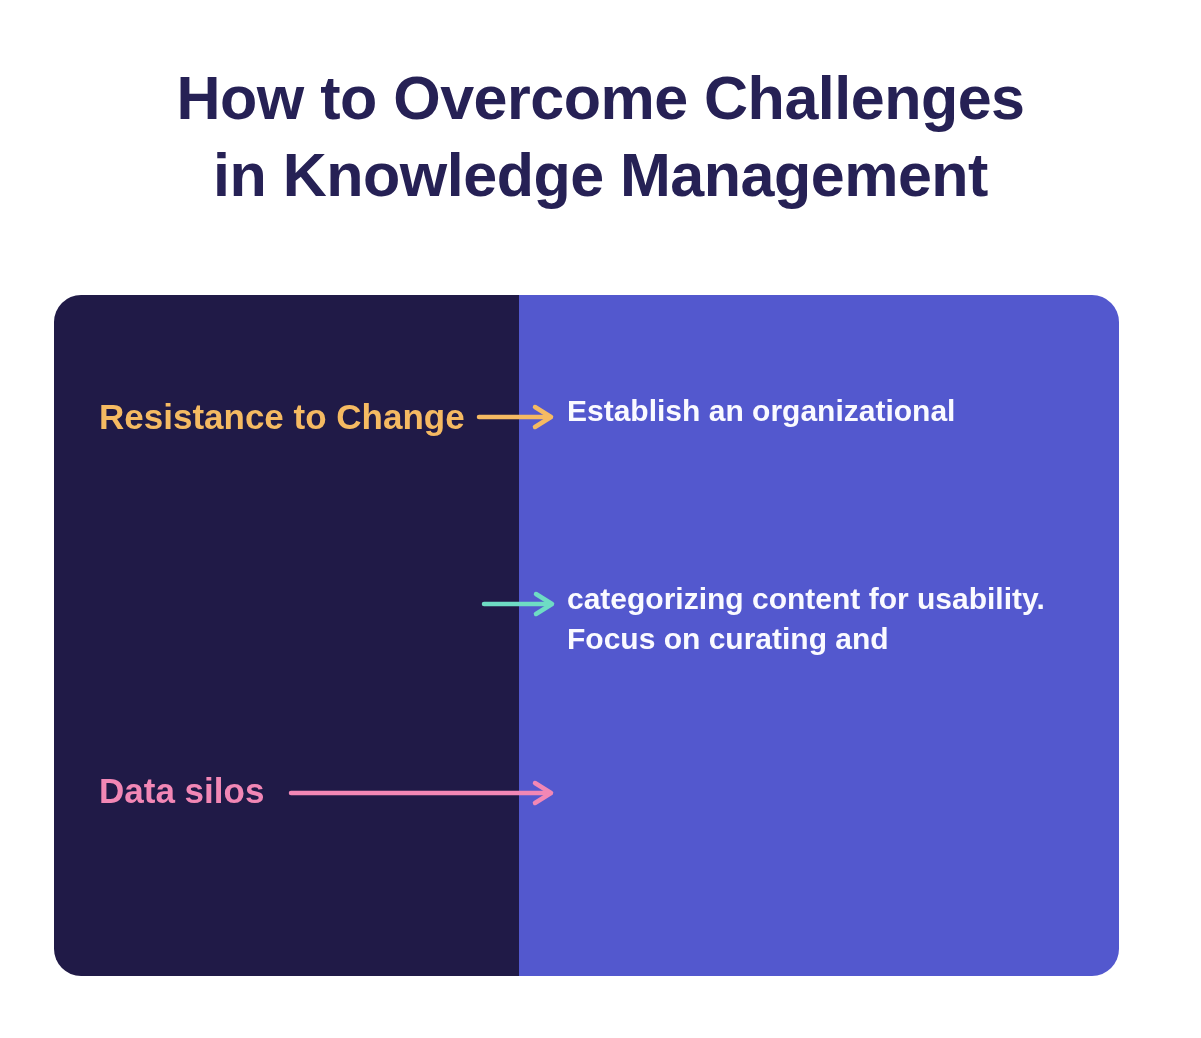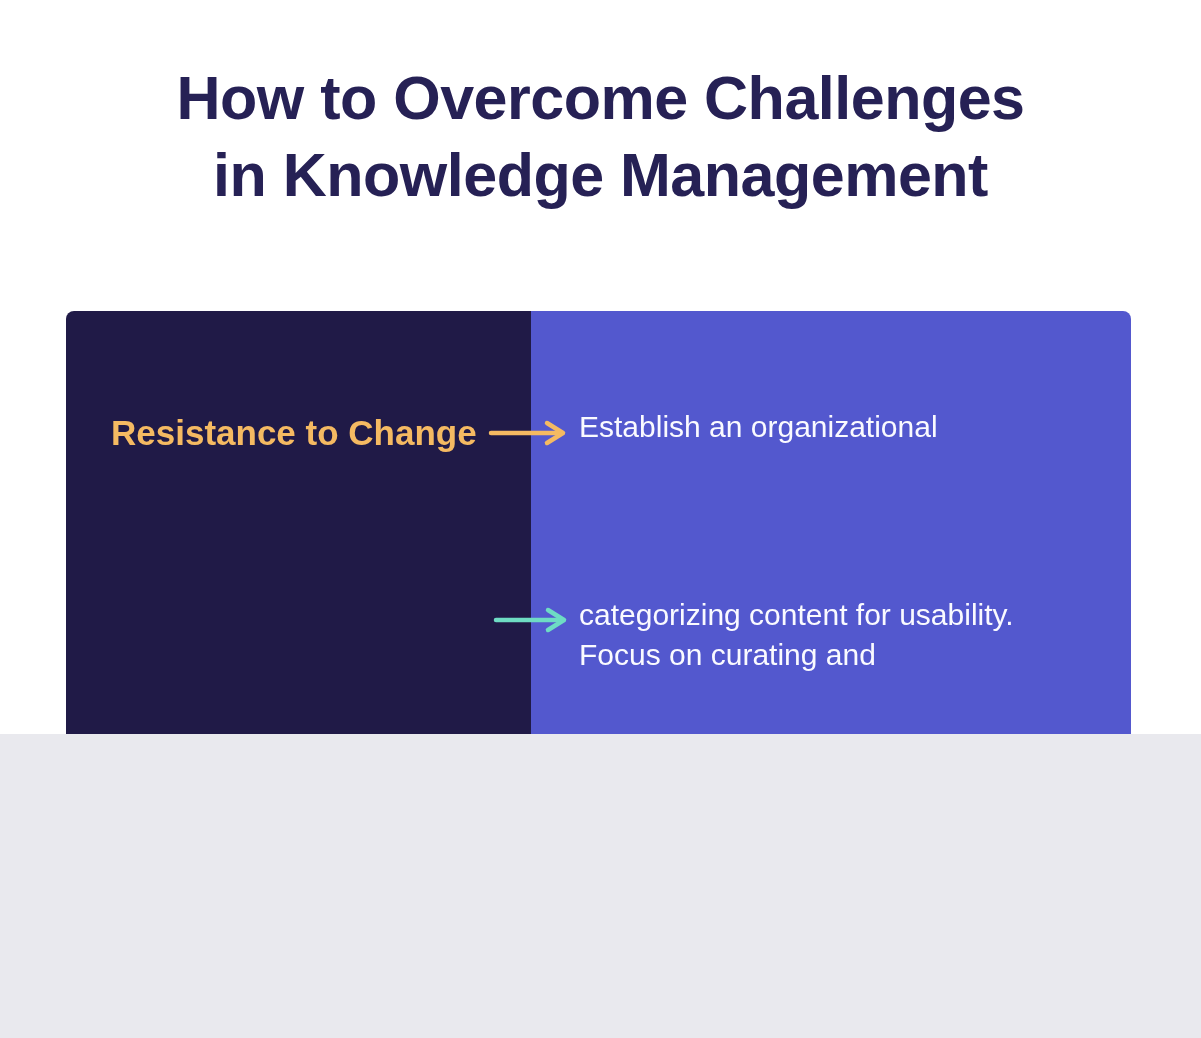"How to Overcome Challenges" .page { height: 734px -> 1038px }
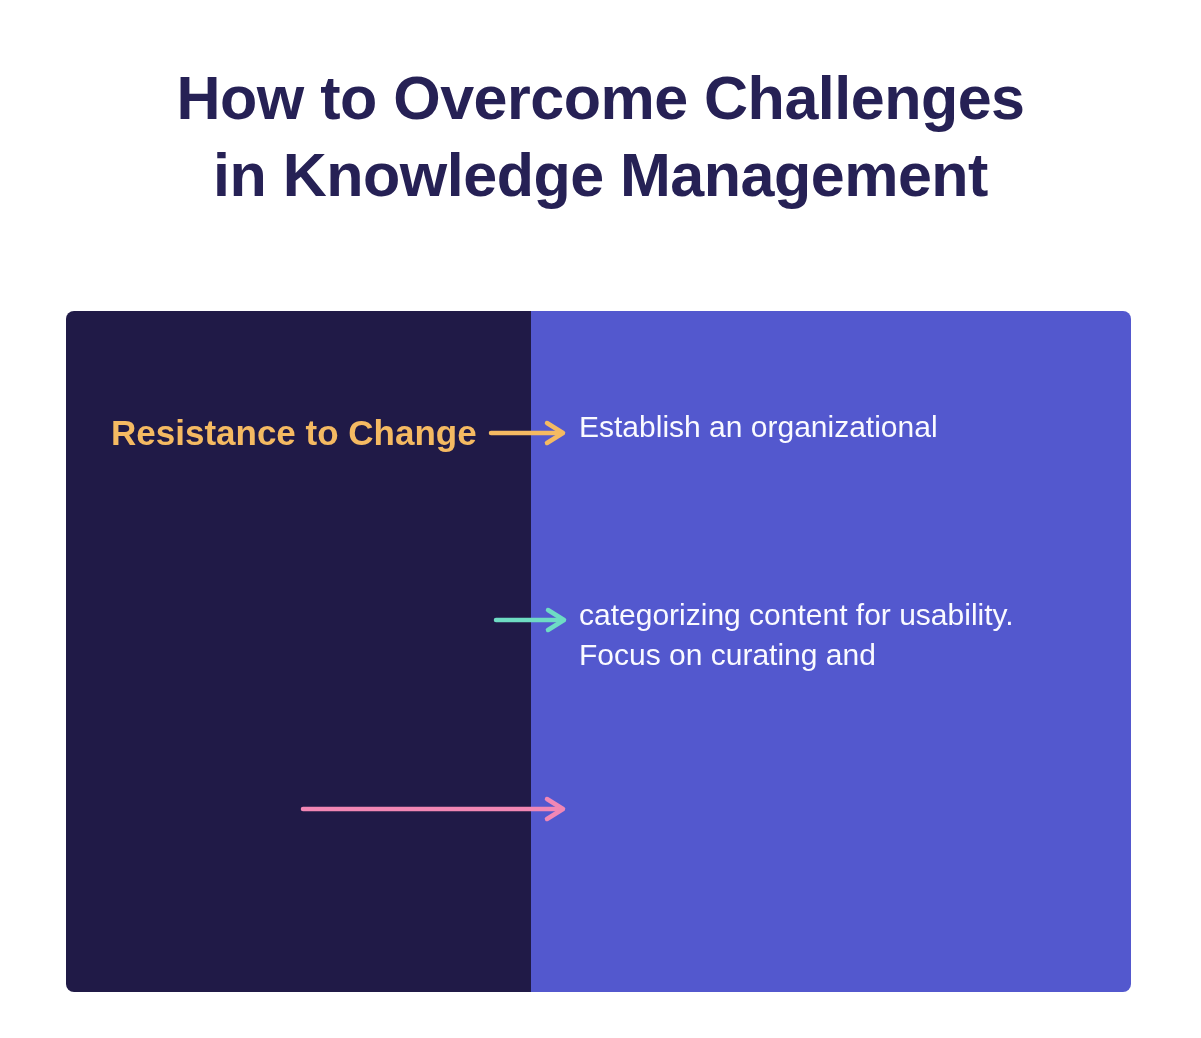"Resistance to Change" .card { border-radius: 8px -> 27px; left: 66px -> 54px; margin-top: 16px -> none }
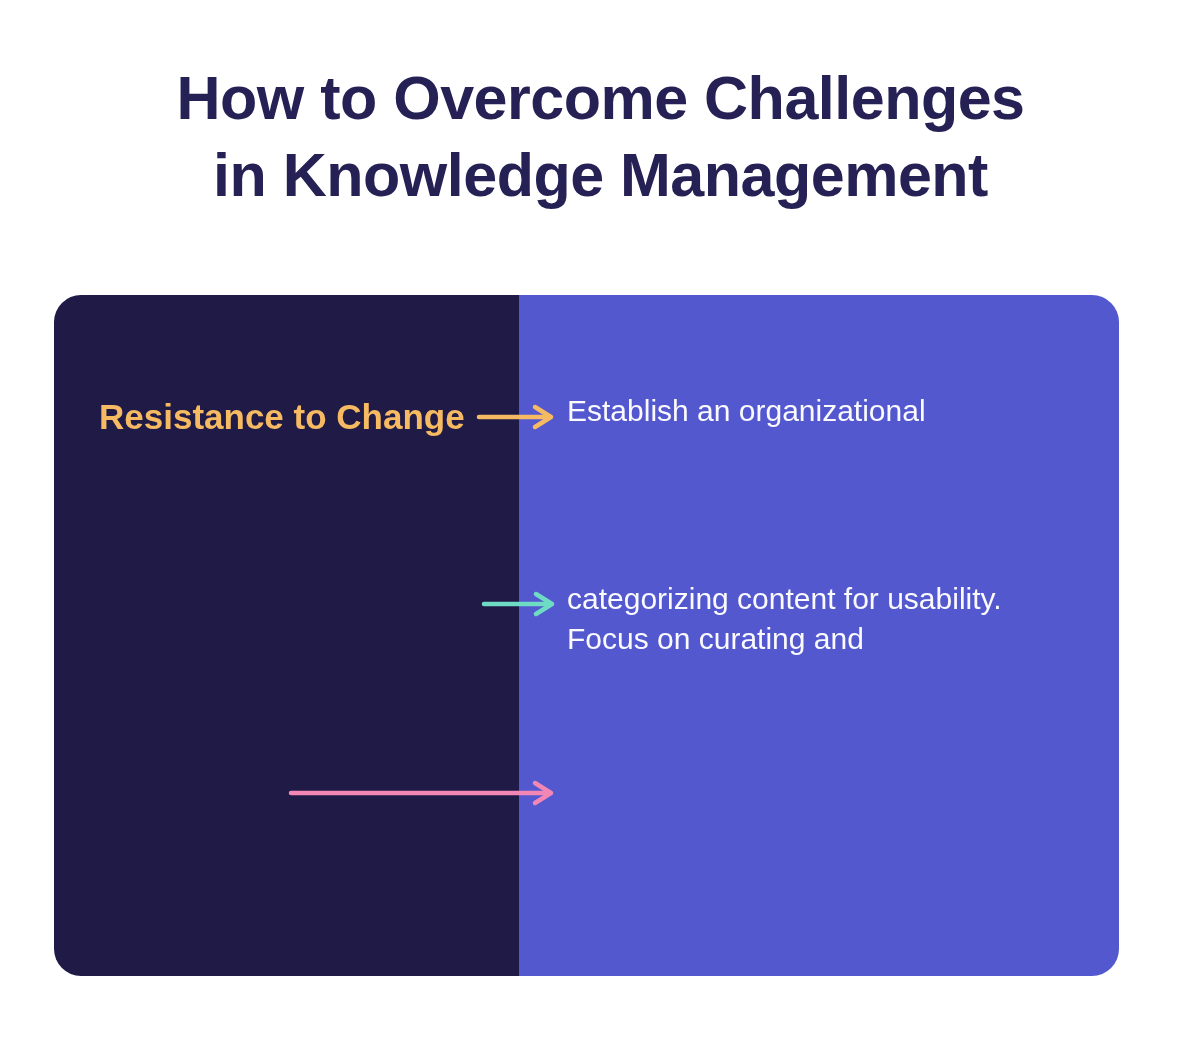"Establish an organizational" .solution { font-weight: 400 -> 700 }
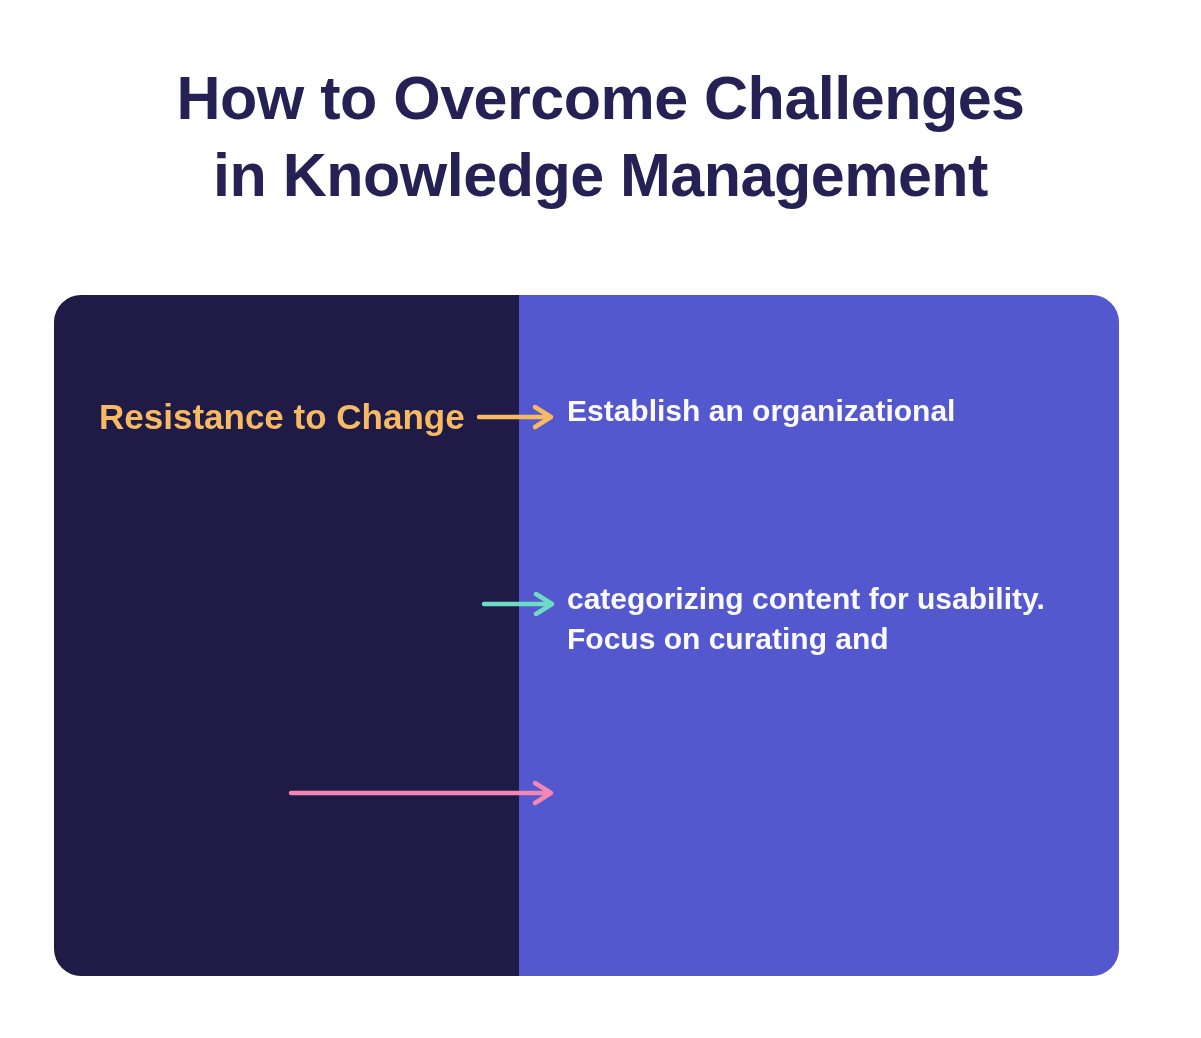"Data silos" div.row-label { html: none -> <div>Data silos</div> }
